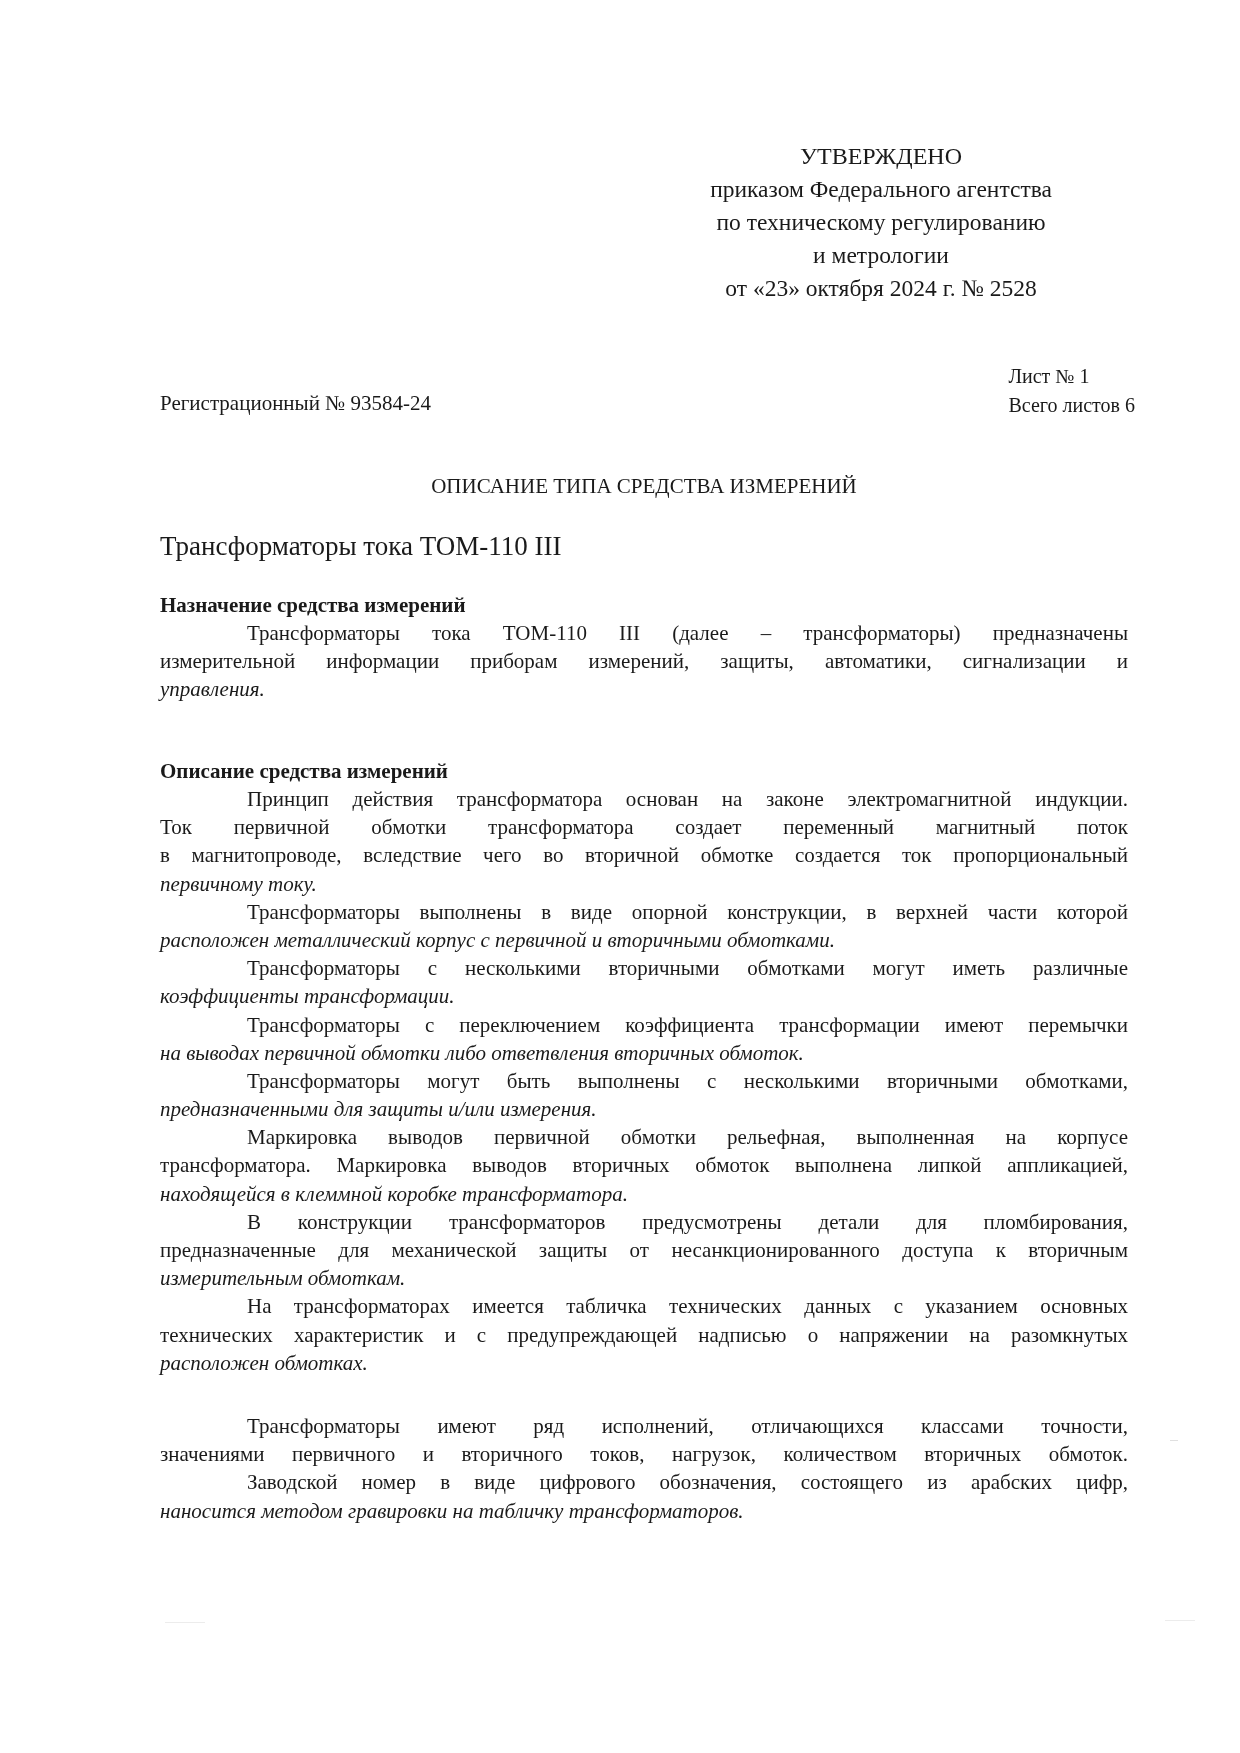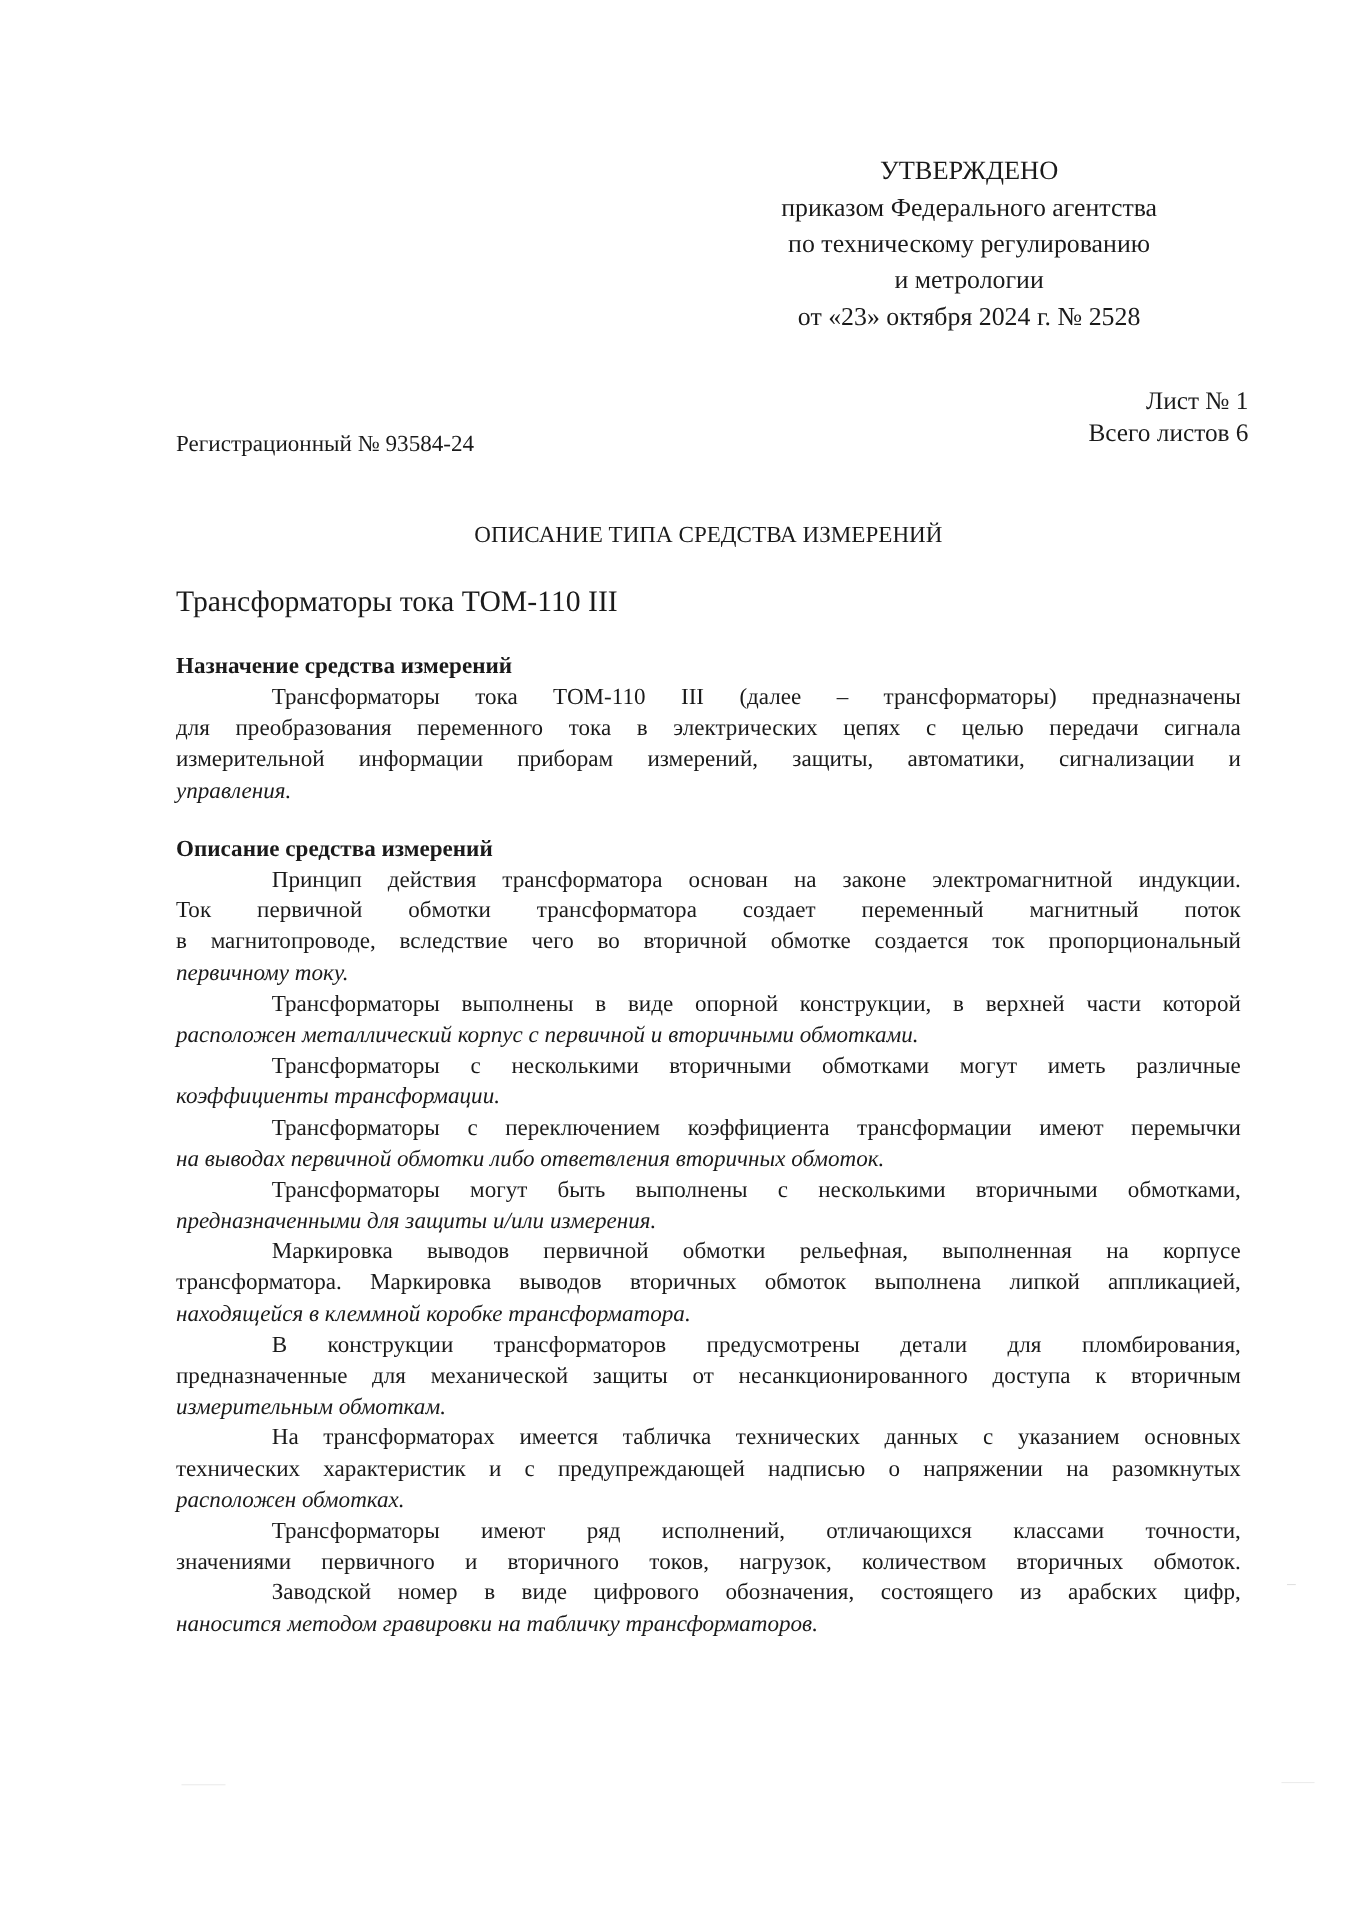"Лист № 1" .sheet-info { font-size: 23px -> 20px; text-align: right -> left; top: 350px -> 362px }
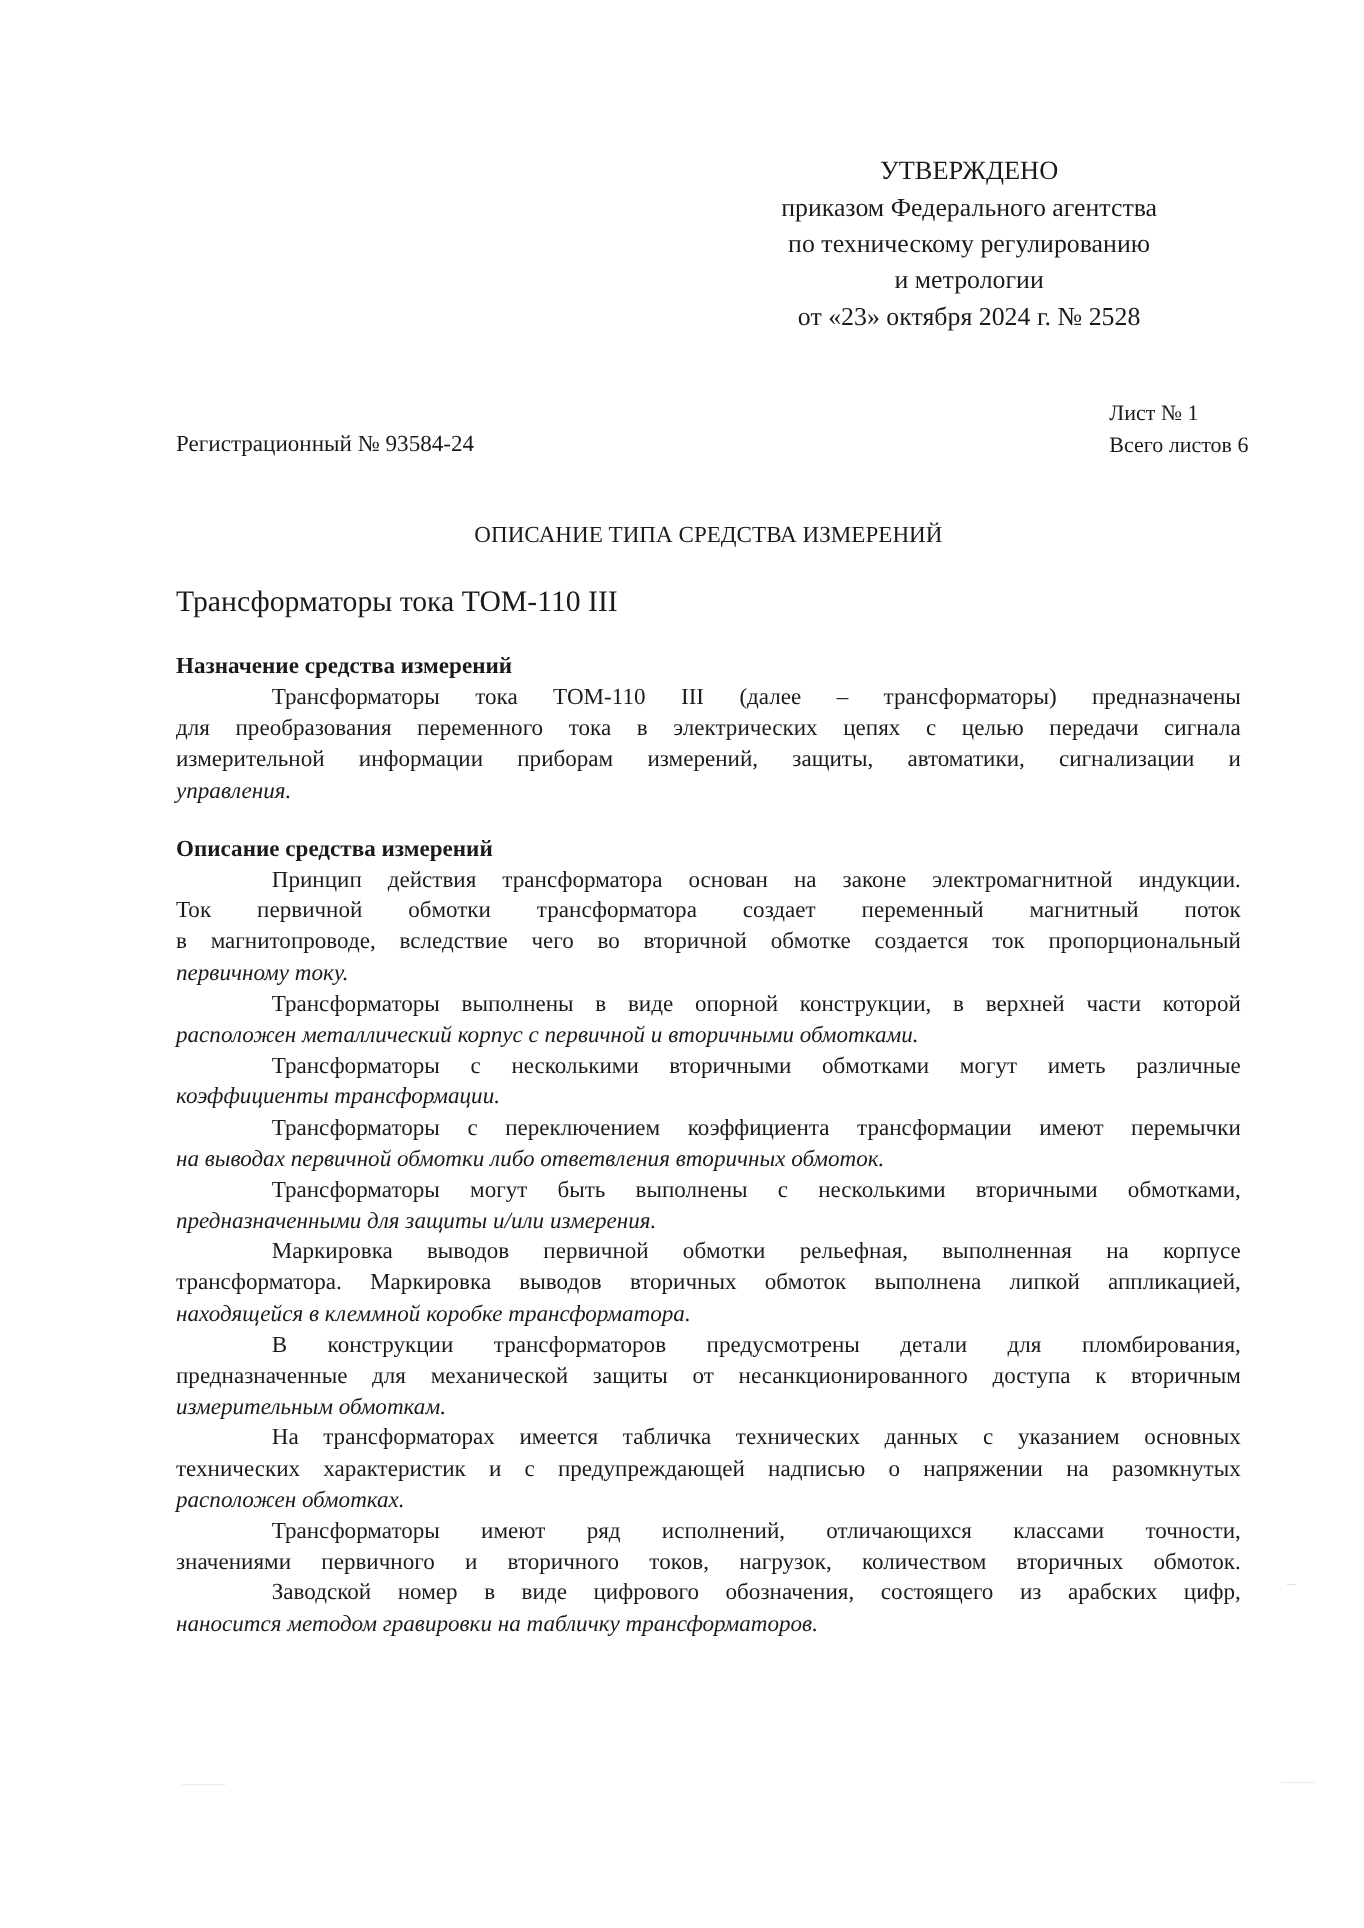"для преобразования переменного тока в" div.line { html: <div>для преобразования переменного тока в электрических цепях с целью передачи сигнала</div> -> none }
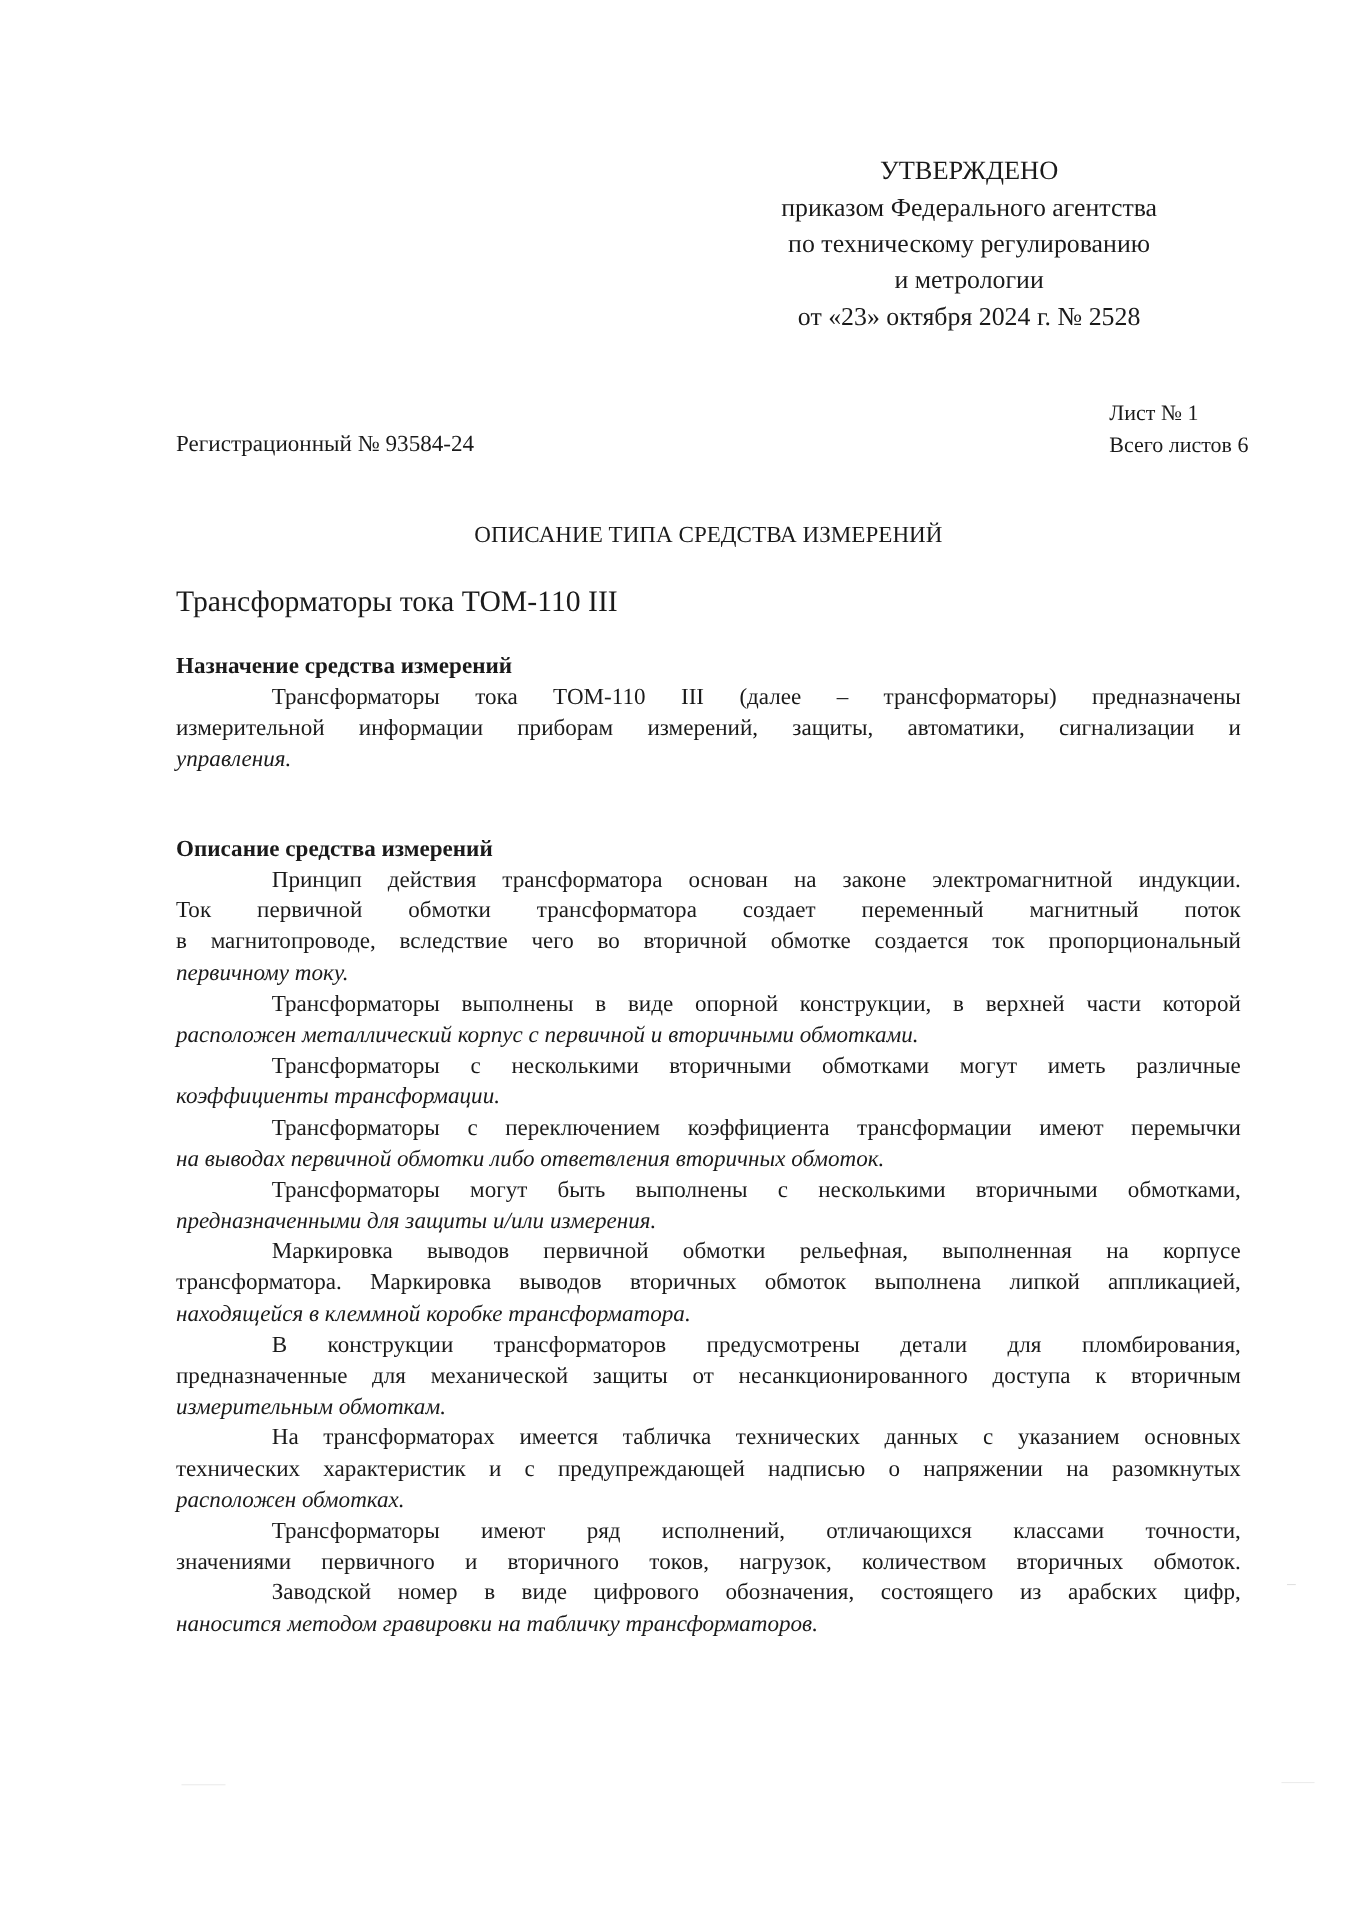"Трансформаторы имеют ряд исполнений," div.line { margin-top: none -> 35px }
